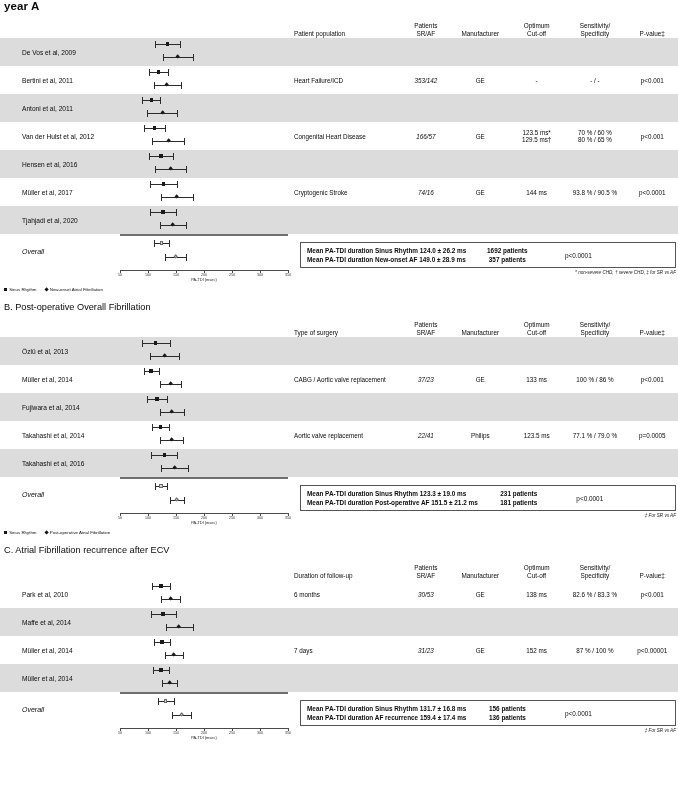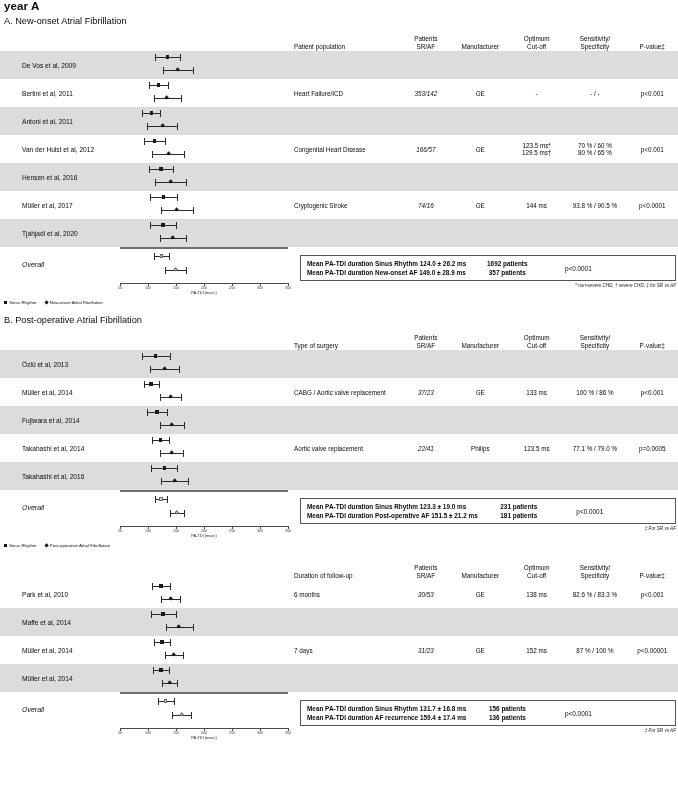"A. New-onset Atrial Fibrillation" div.panel-title { html: <div>A. New-onset Atrial Fibrillation</div> -> none }
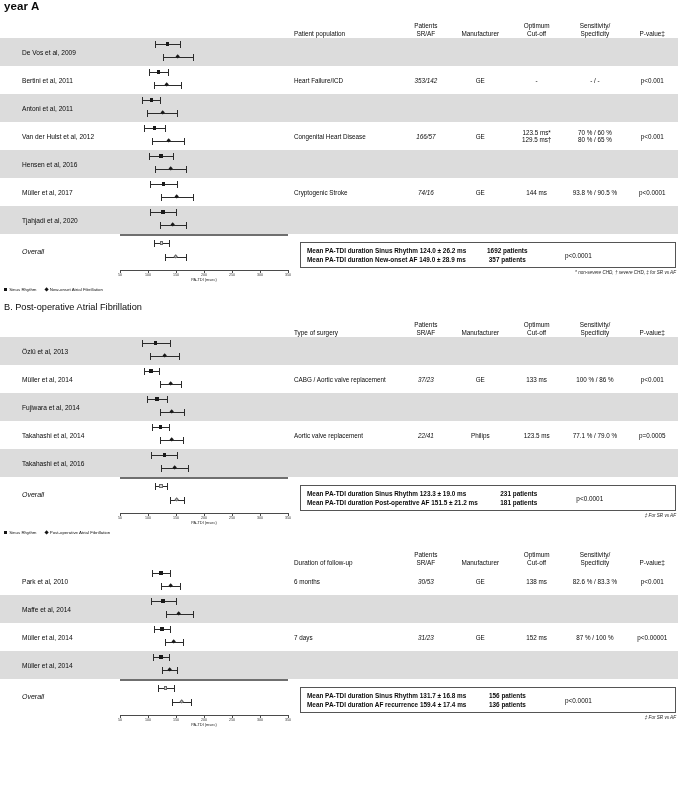"B. Post-operative Atrial Fibrillation" div.panel-title { text: Atrial -> Overall }
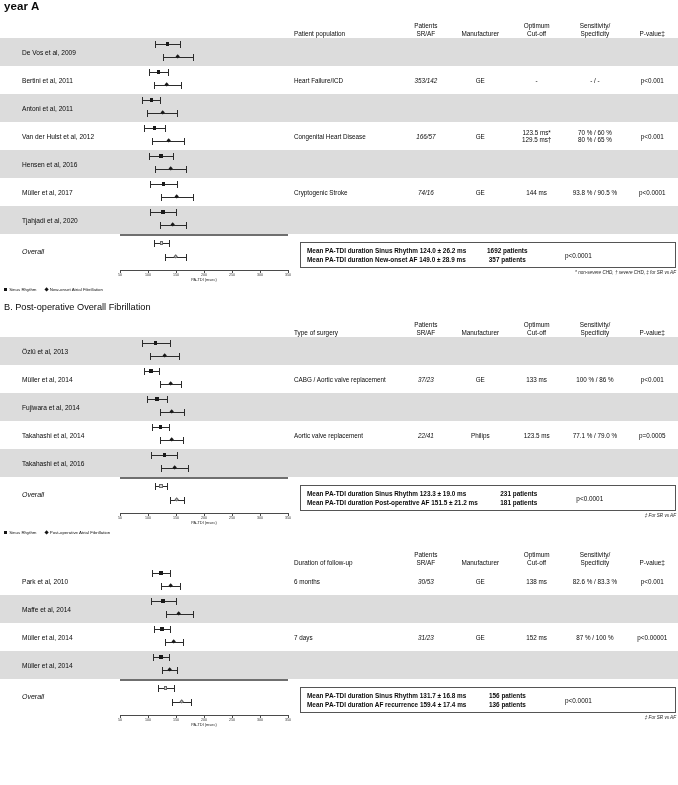"C. Atrial Fibrillation recurrence after" div.panel-title { html: none -> <div>C. Atrial Fibrillation recurrence after ECV</div> }
